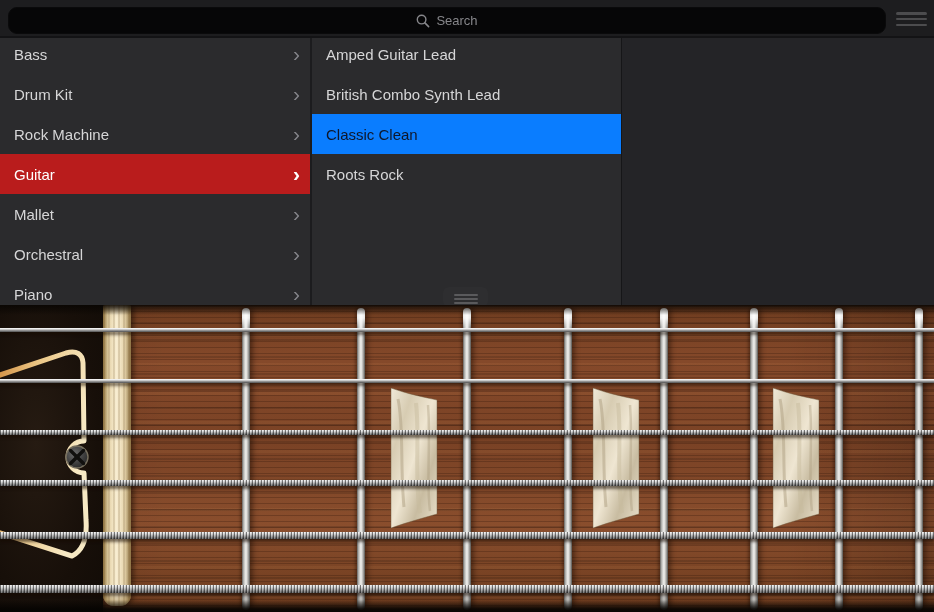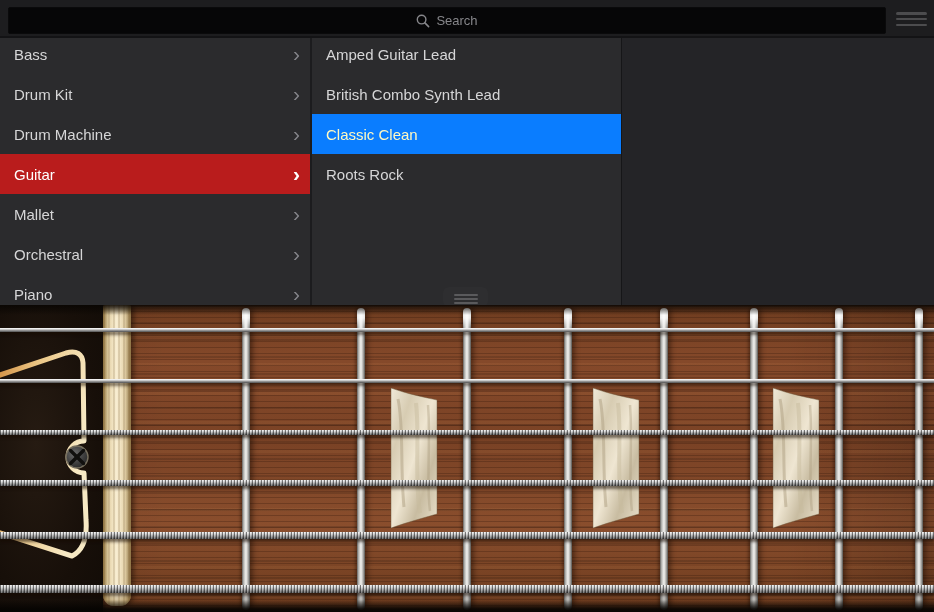"Search" .search-field { border-radius: 2px -> 9px }
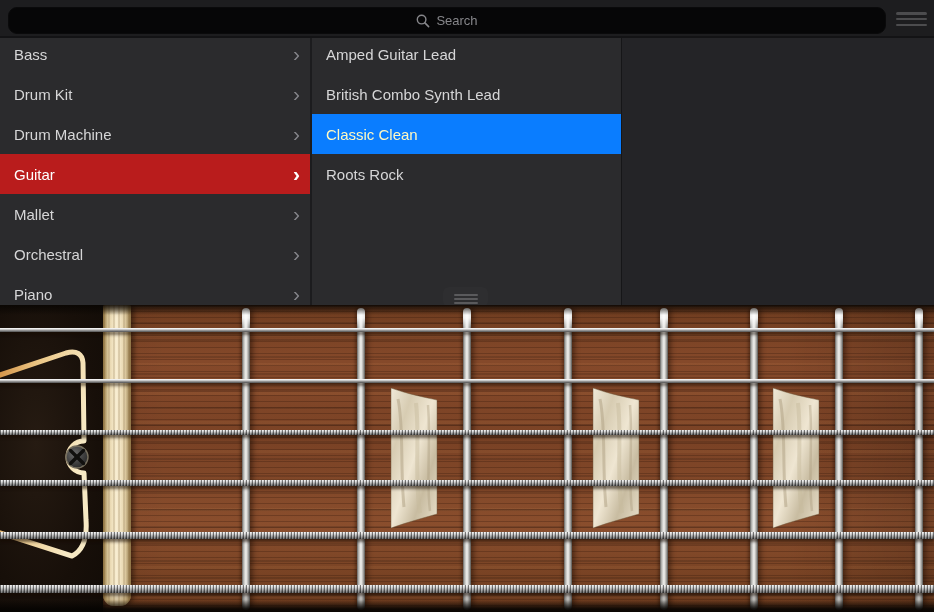"Drum Machine" span { text: Drum -> Rock }
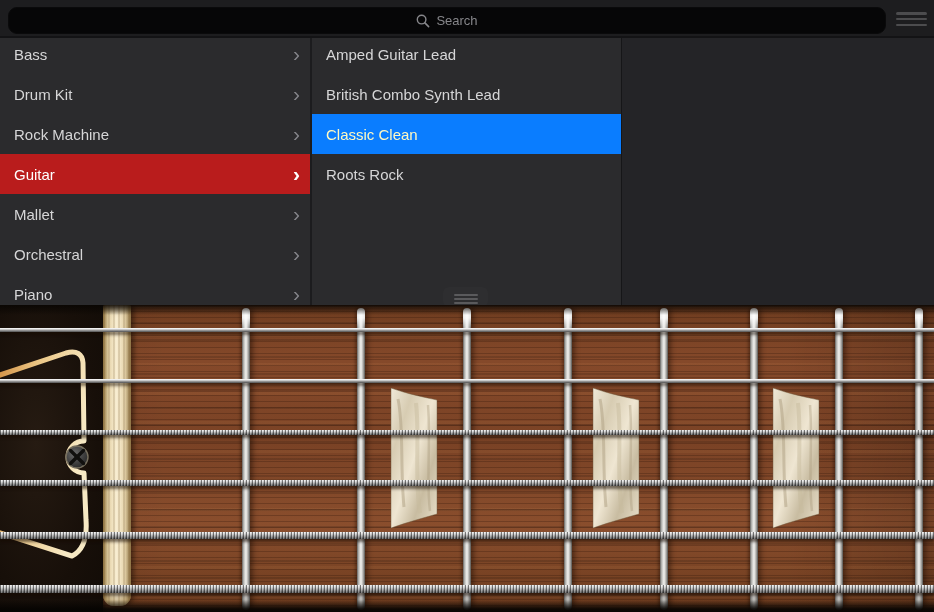"Classic Clean" .row.sel-blue { color: #fef9c3 -> #0f172a }
